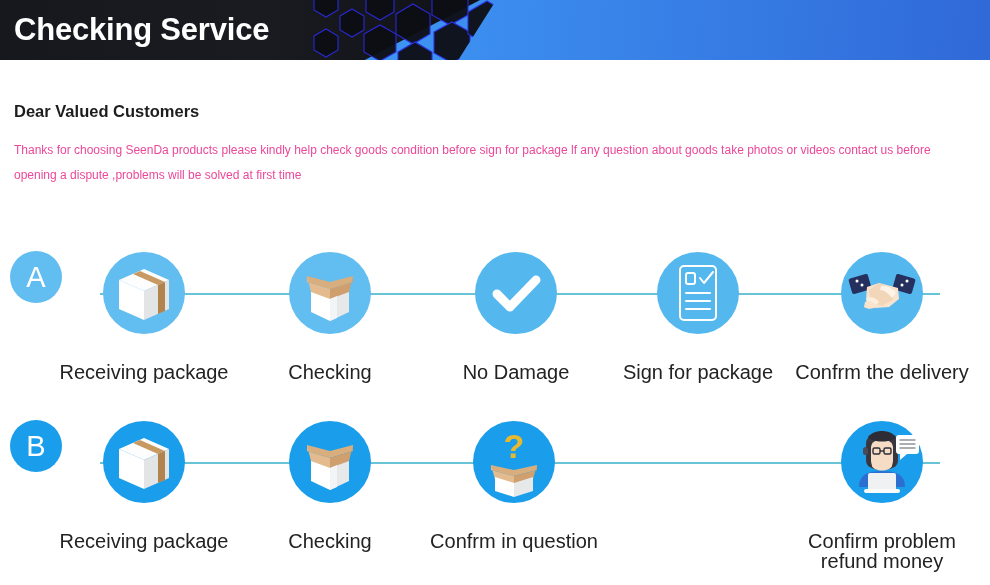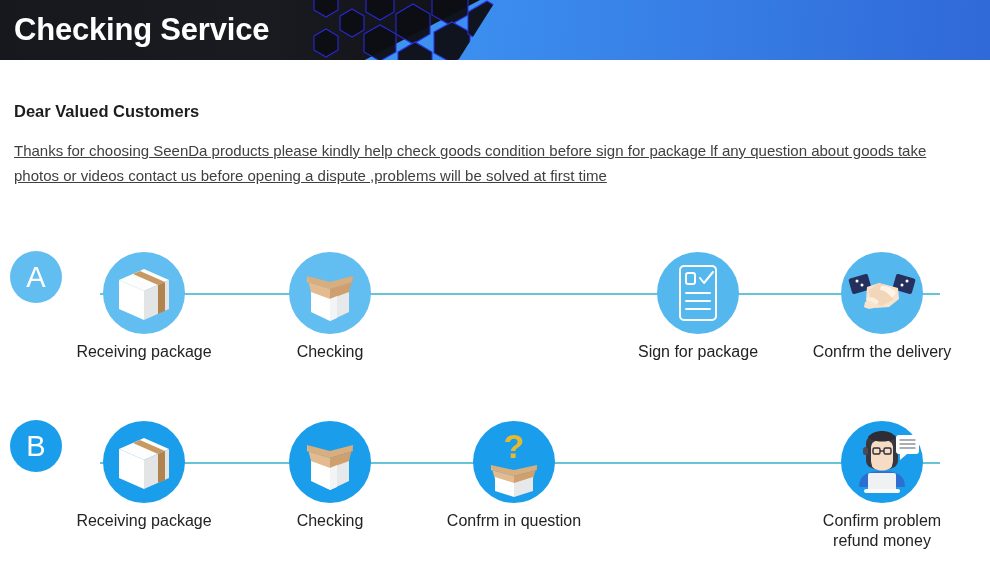"Thanks for choosing SeenDa products" .intro-body { color: #404040 -> #ec4899; font-size: 15px -> 12px; text-decoration: underline -> none }
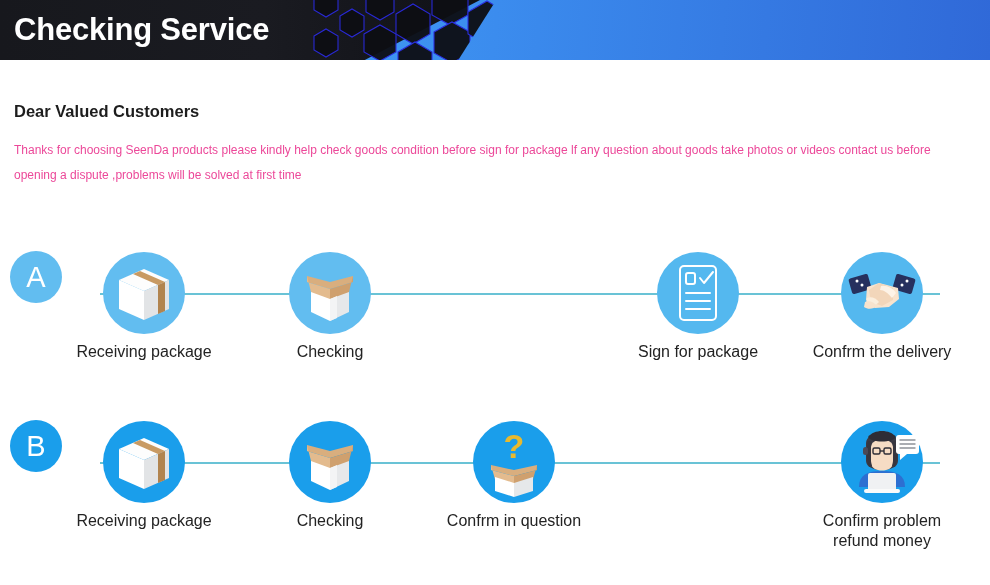"Receiving package" .step-label { font-size: 16px -> 20px; margin-top: 8px -> 28px }
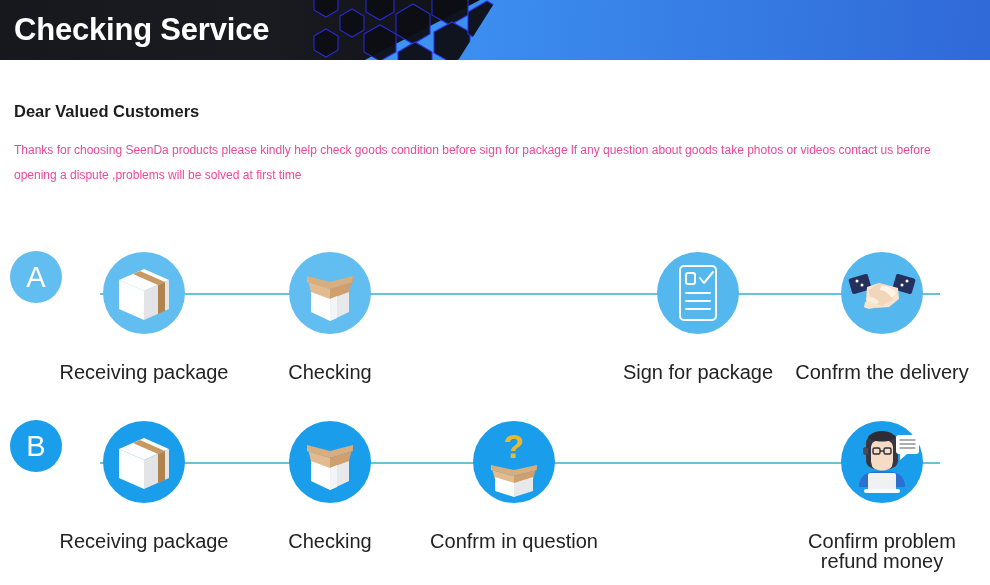"No Damage" div.step { html: none -> <div> <div> <svg> <path></path> </svg> </div> <div>No Damage</div> </div> }
